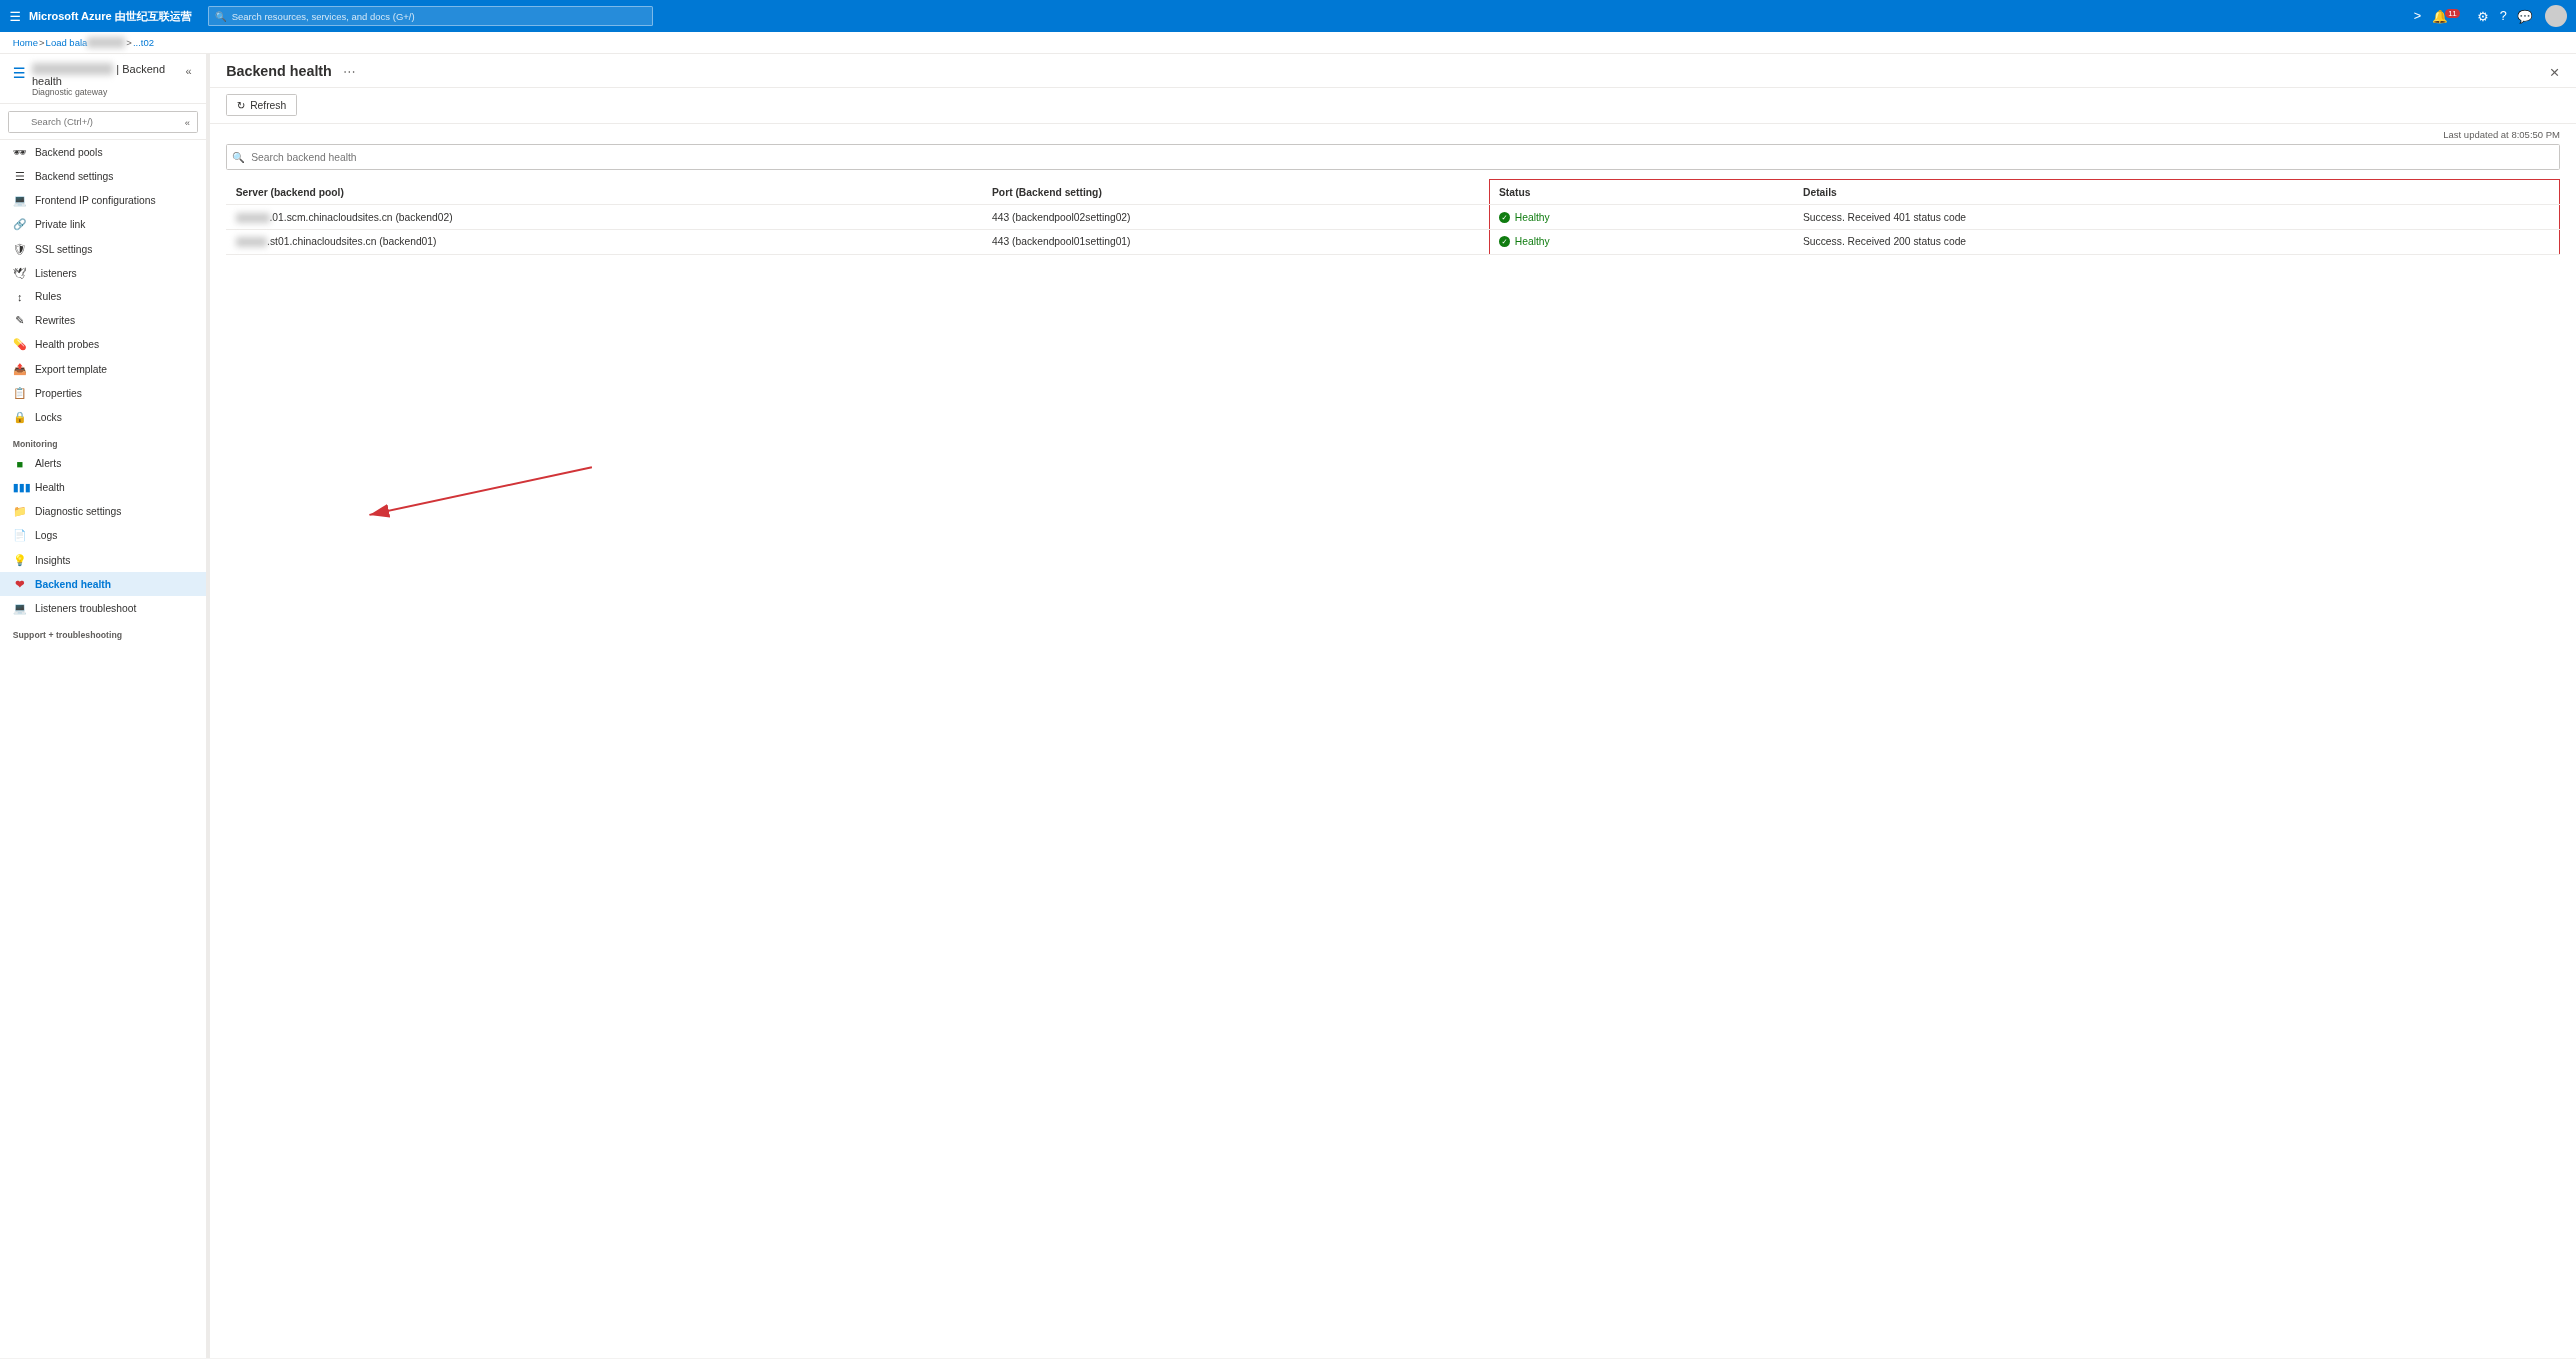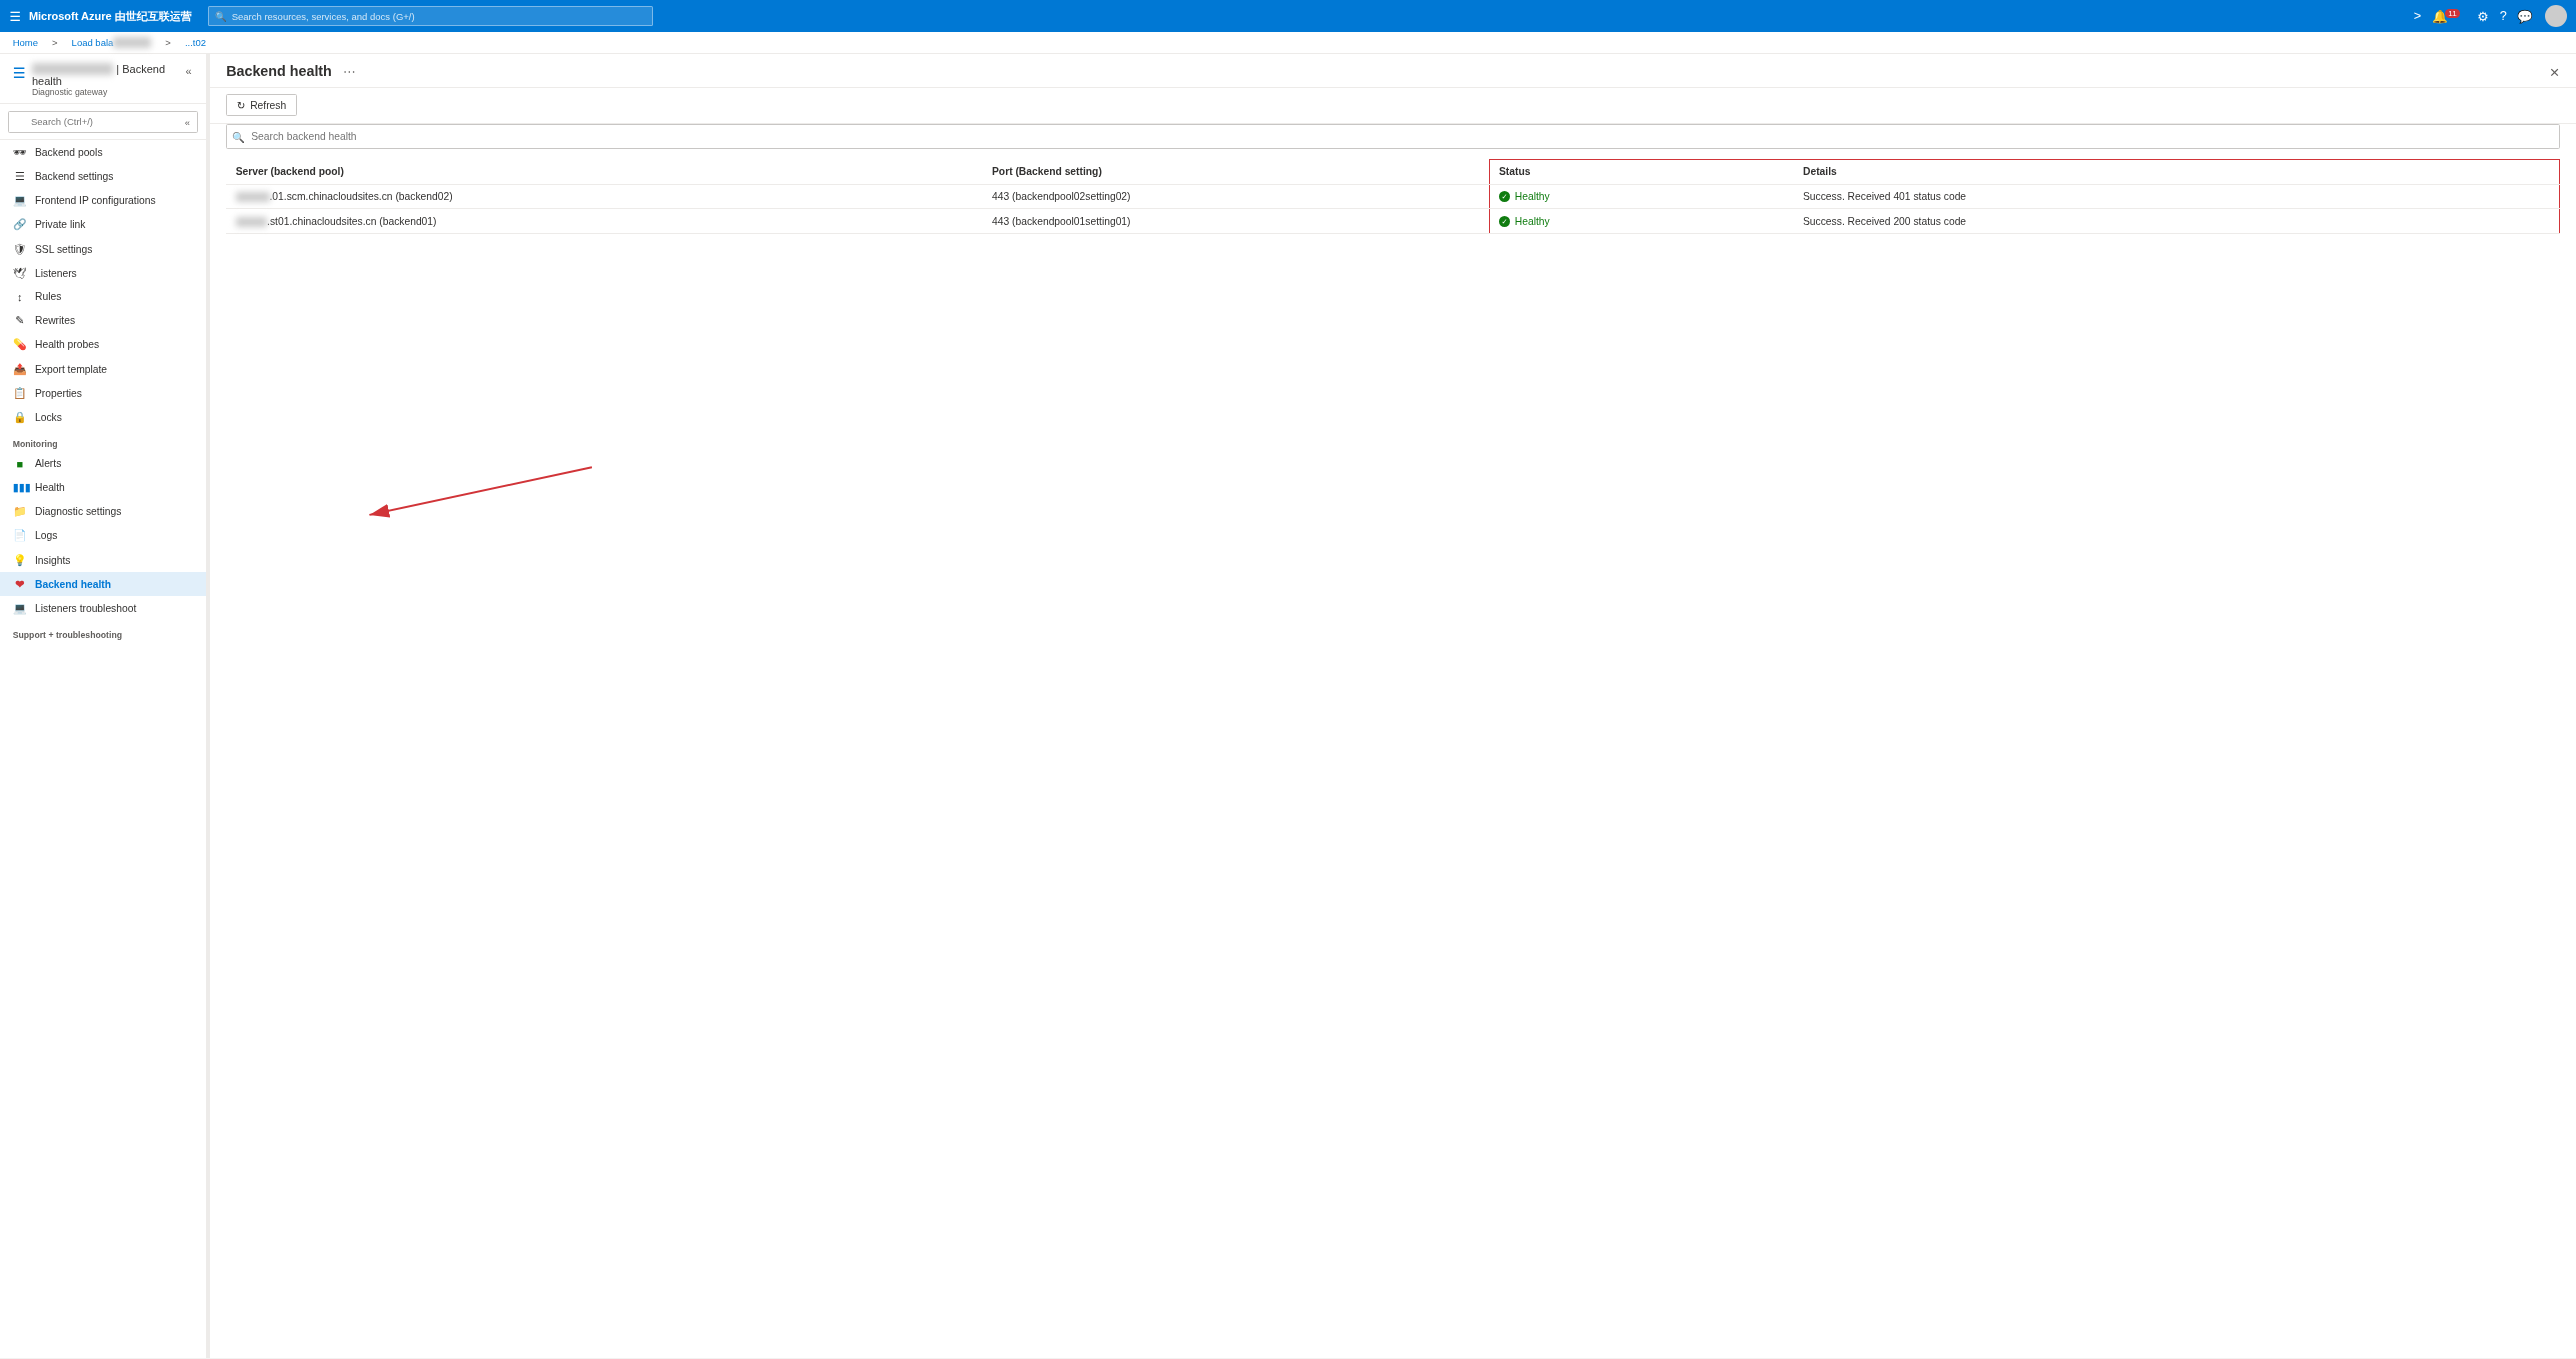"Home" .breadcrumb { gap: 14px -> 1px }
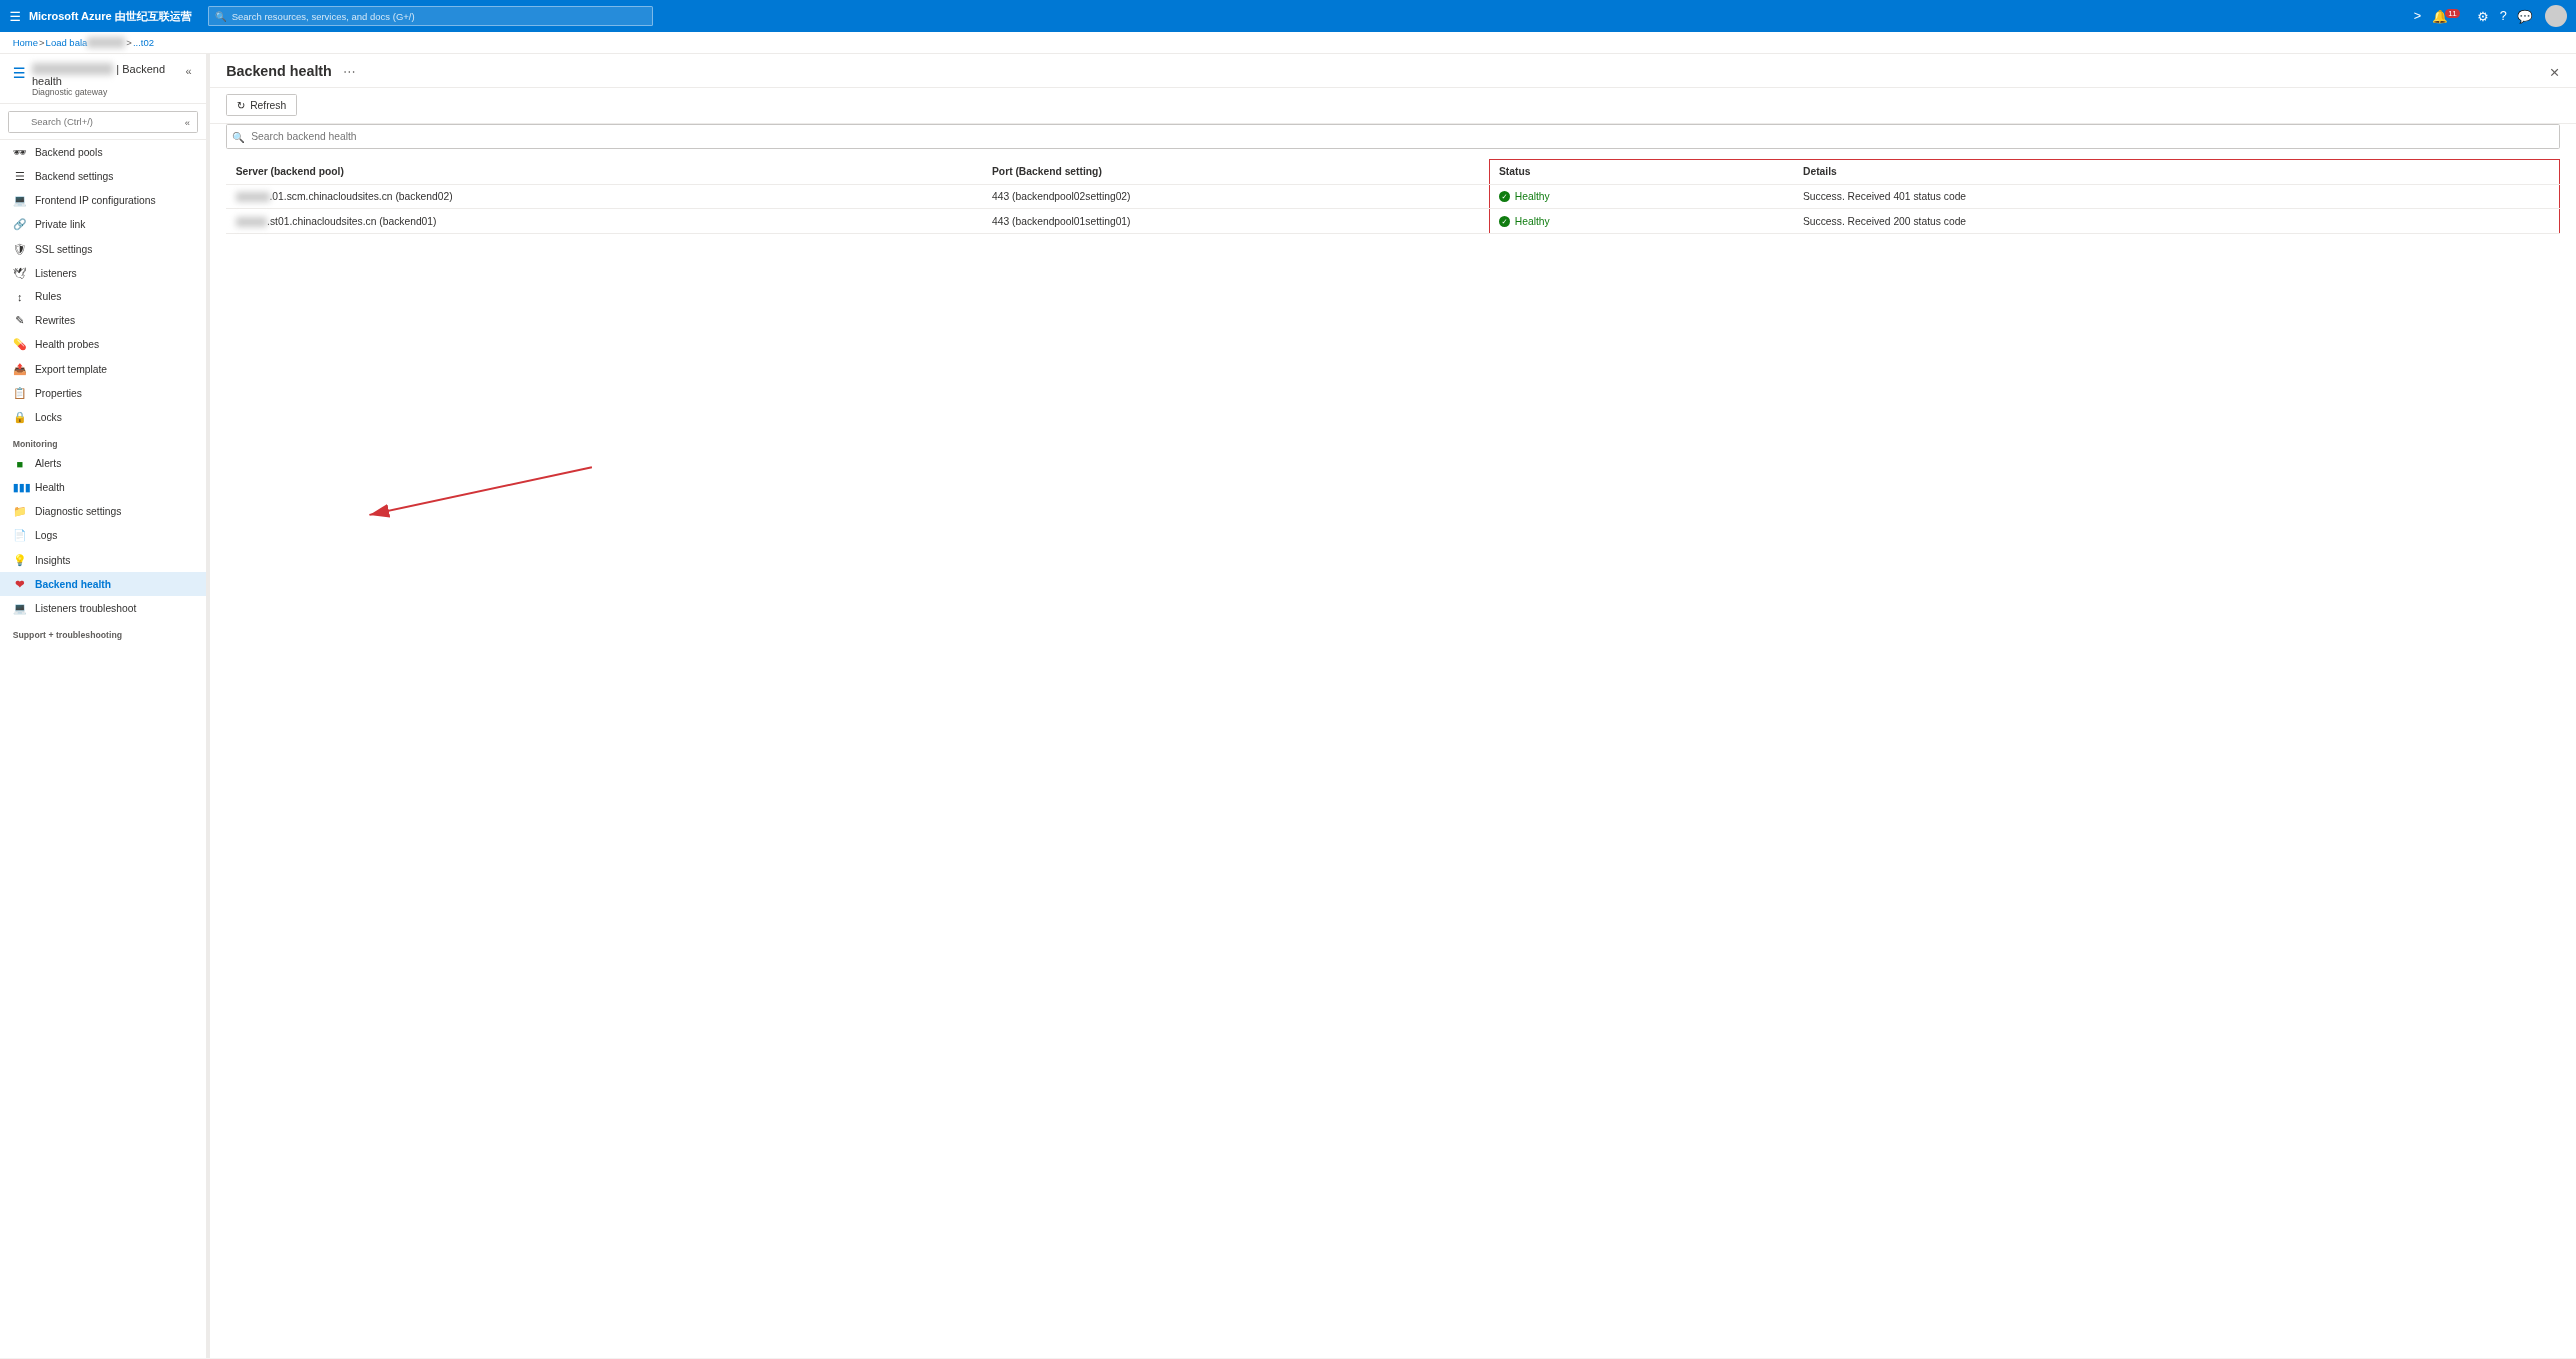"Last updated at 8:05:50 PM" div.content-last-updated { html: none -> <div>Last updated at 8:05:50 PM</div> }
